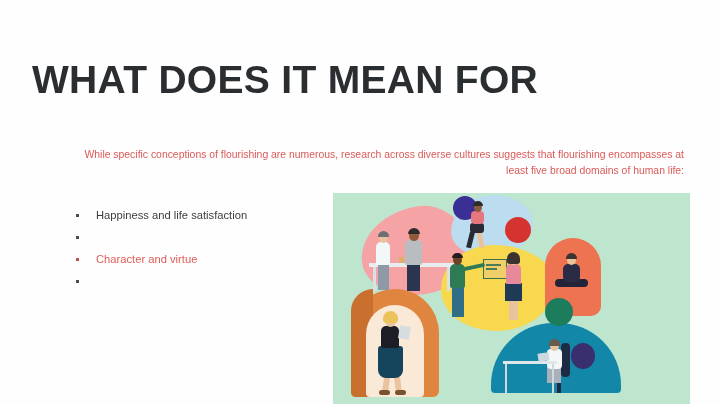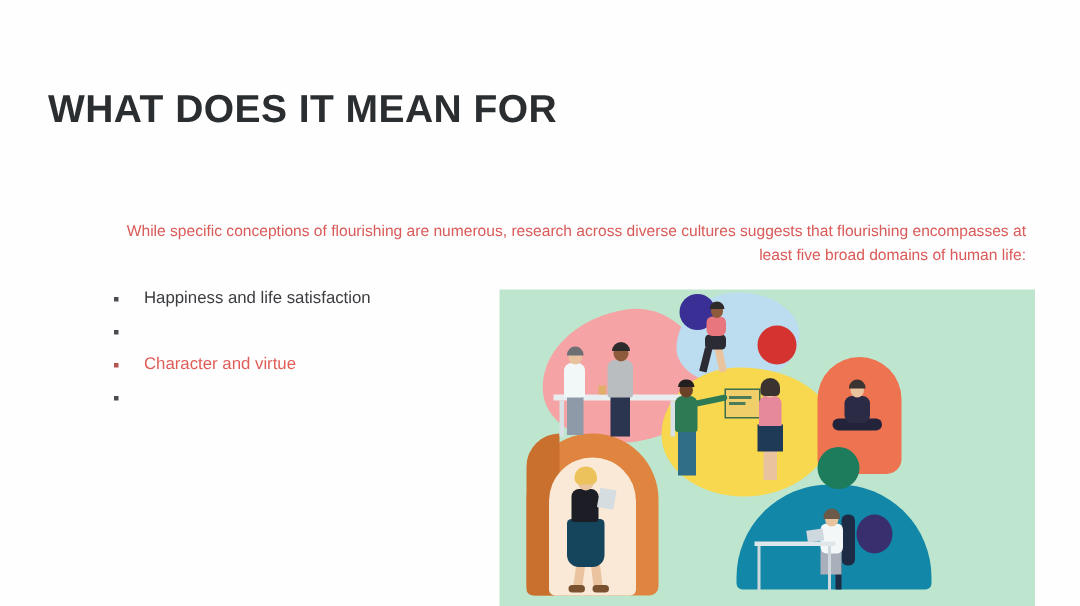"WHAT DOES IT MEAN FOR" .title { font-size: 26px -> 39px }
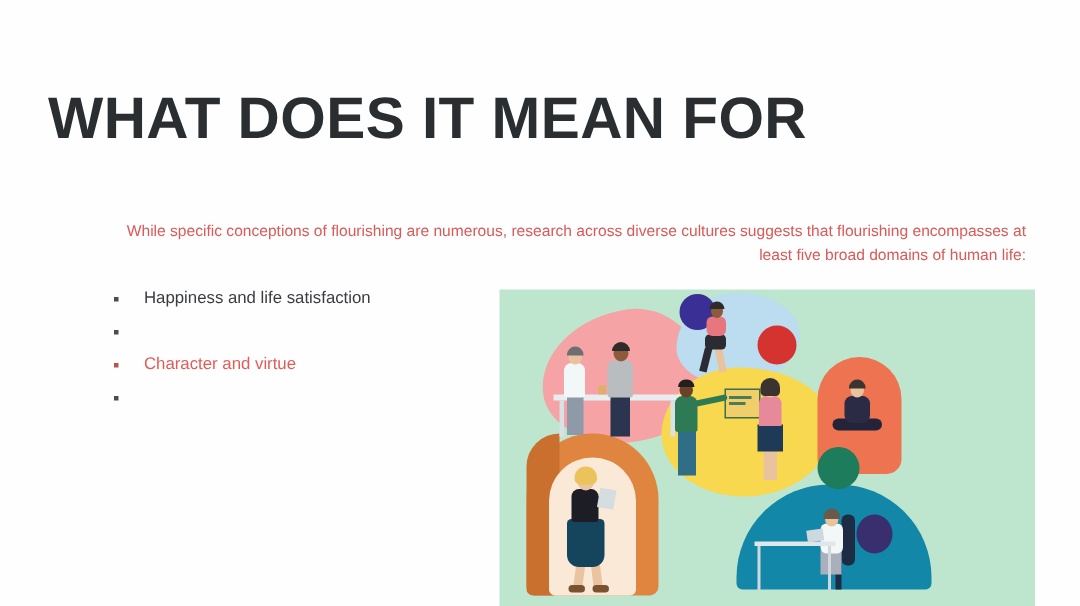"Happiness and life satisfaction" .bullets { top: 188px -> 204px }
